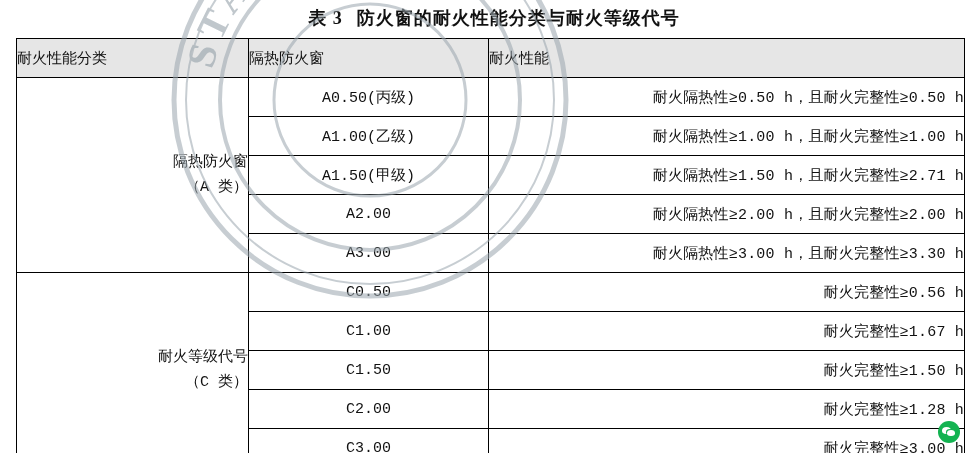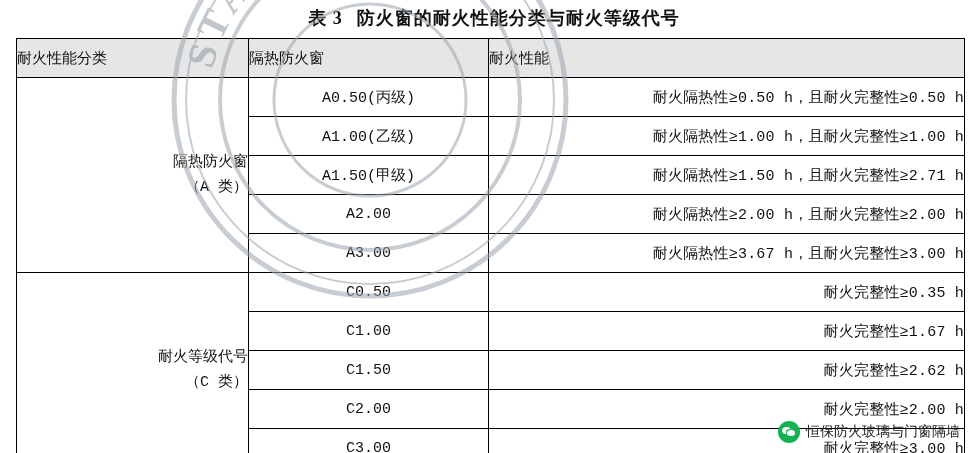"耐火隔热性≥3.67 h，且耐火完整性≥3.00 h" td.perf { text: 3.67 h，且耐火完整性≥3.00 -> 3.00 h，且耐火完整性≥3.30 }
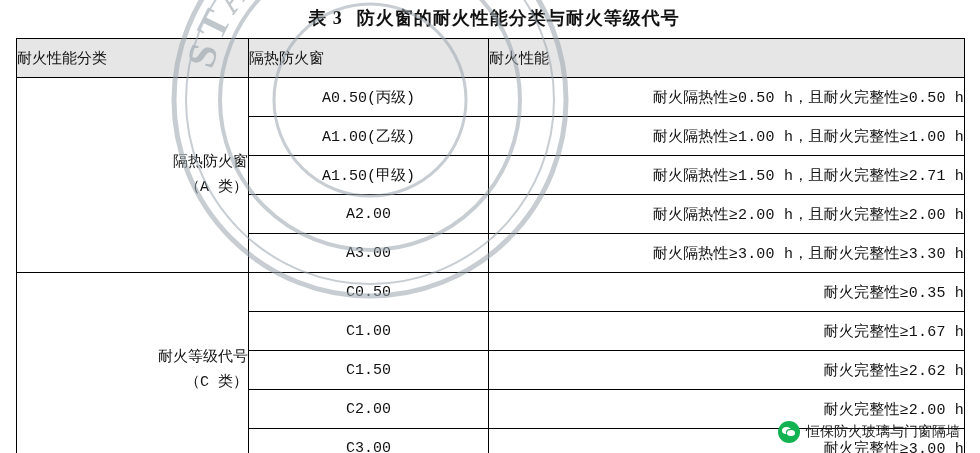"耐火完整性≥0.35 h" td.perf { text: 0.35 -> 0.56 }
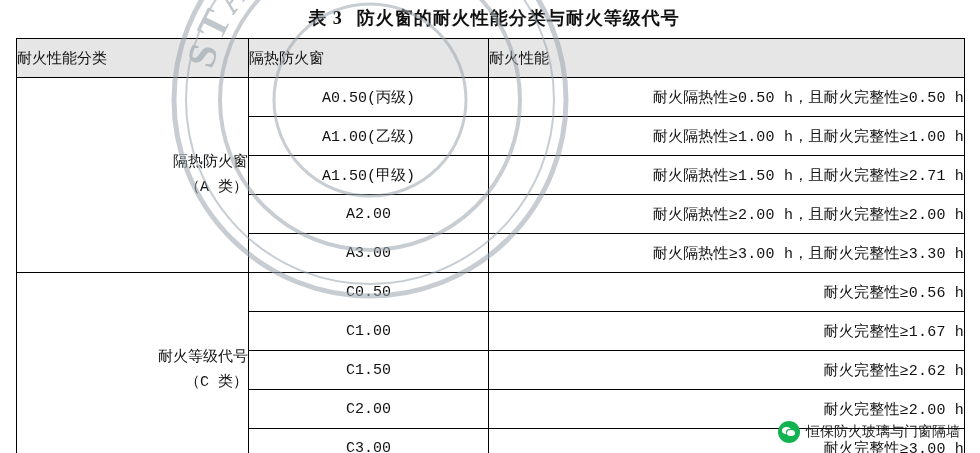"耐火完整性≥2.62 h" td.perf { text: 2.62 -> 1.50 }
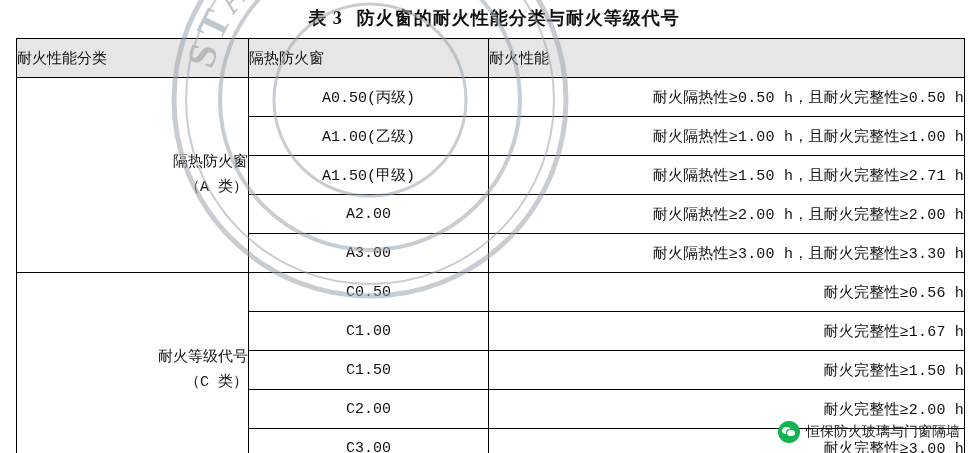"耐火完整性≥2.00 h" td.perf { text: 2.00 -> 1.28 }
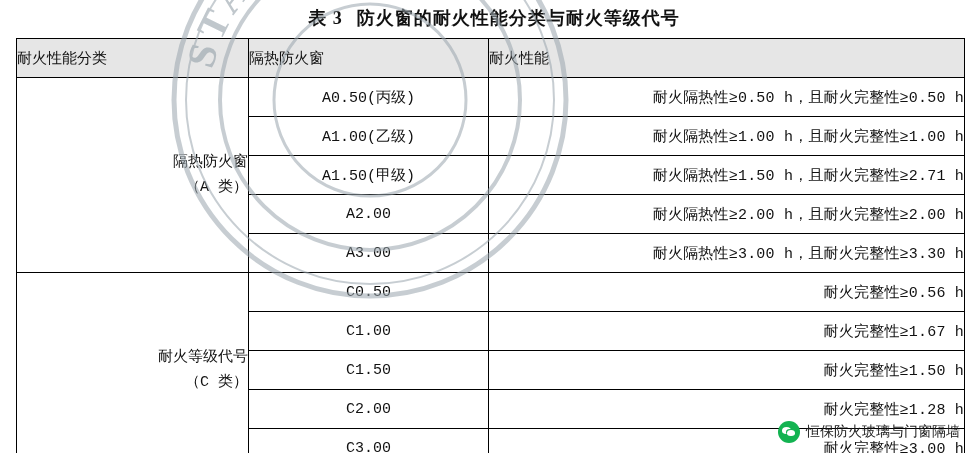"恒保防火玻璃与门窗隔墙" div.badge-text { html: <div>恒保防火玻璃与门窗隔墙</div> -> none }
